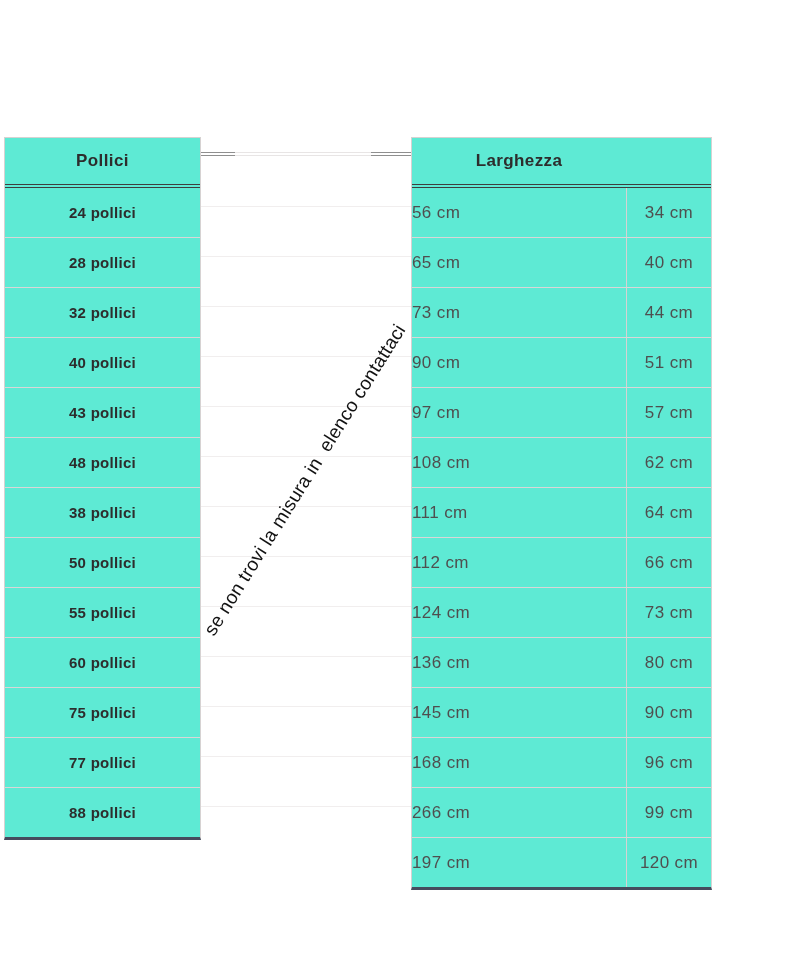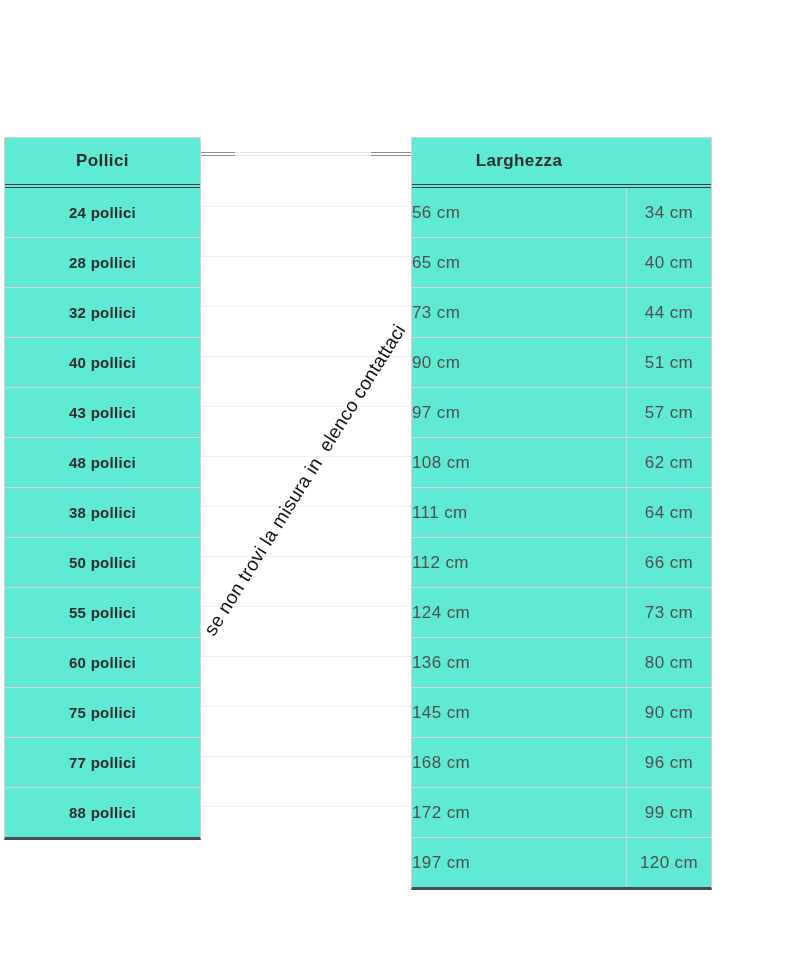"172 cm" div.cell { text: 172 -> 266 }
